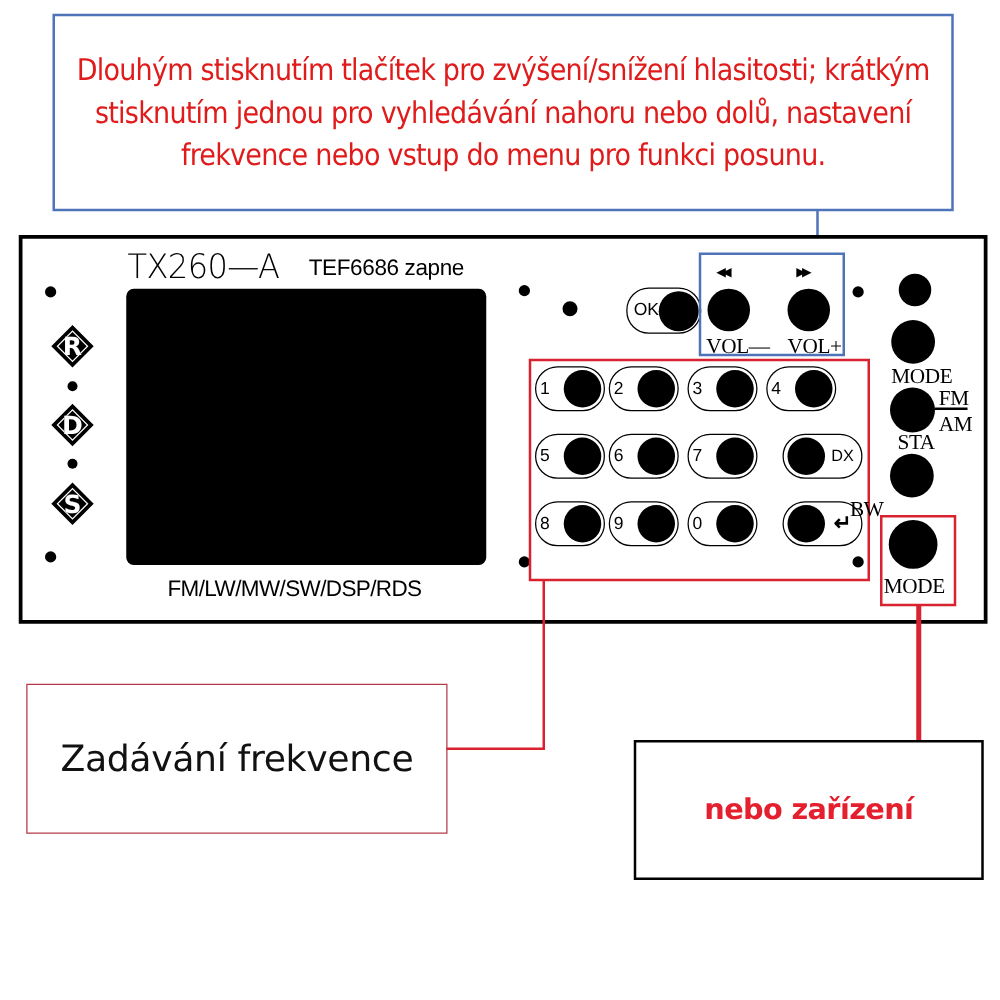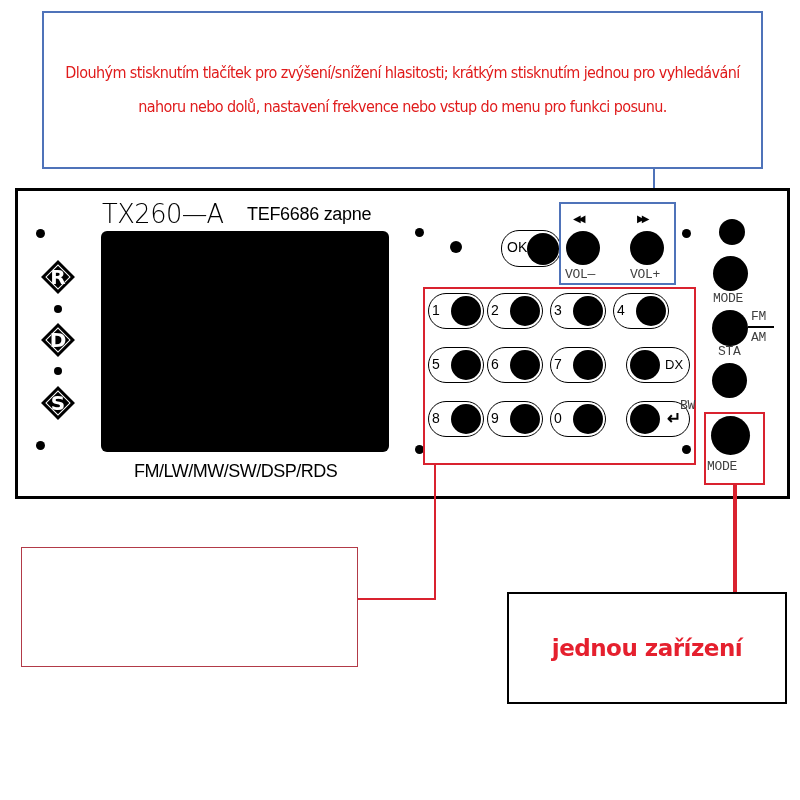"Dlouhým stisknutím tlačítek pro" #top-callout .txt { font-size: 16px -> 24px }
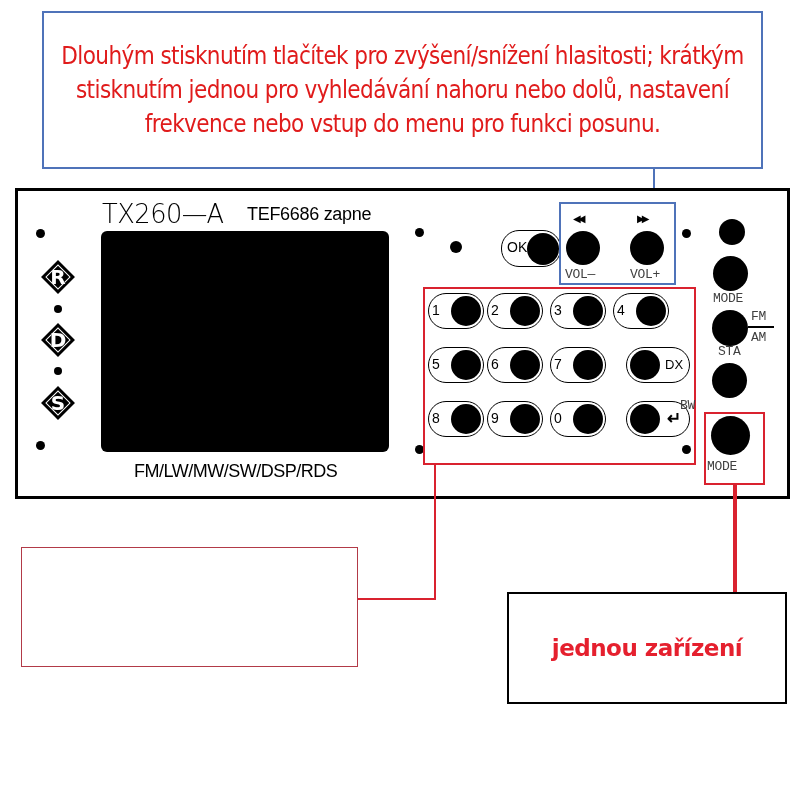"VOL—" .small-label { color: #404040 -> #000000; font-family: Liberation Mono, monospace -> Liberation Serif, serif; font-size: 13px -> 17px }
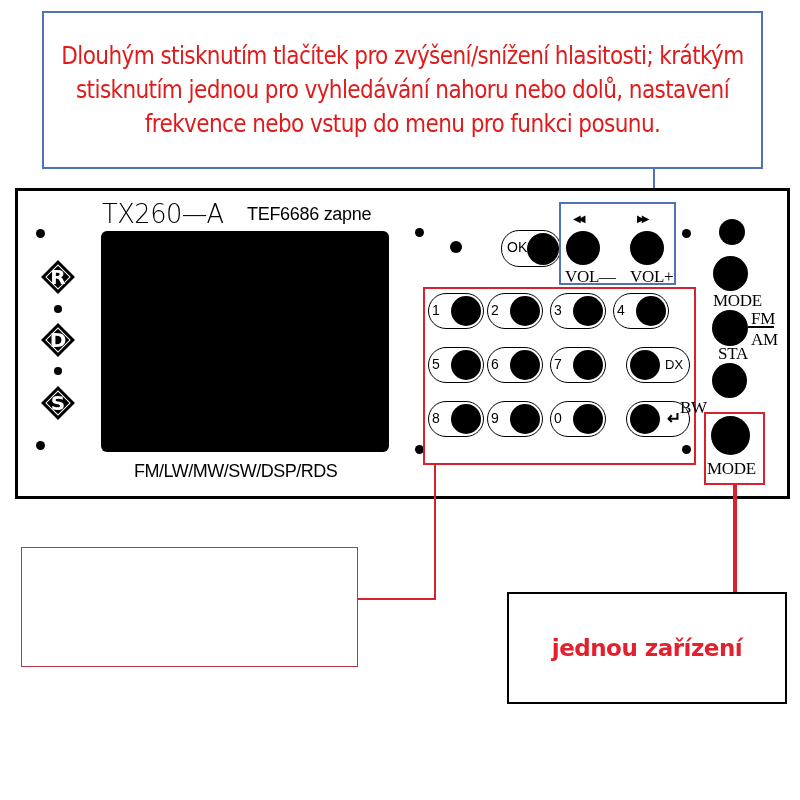"Zadávání frekvence" div { html: none -> <div>Zadávání frekvence</div> }
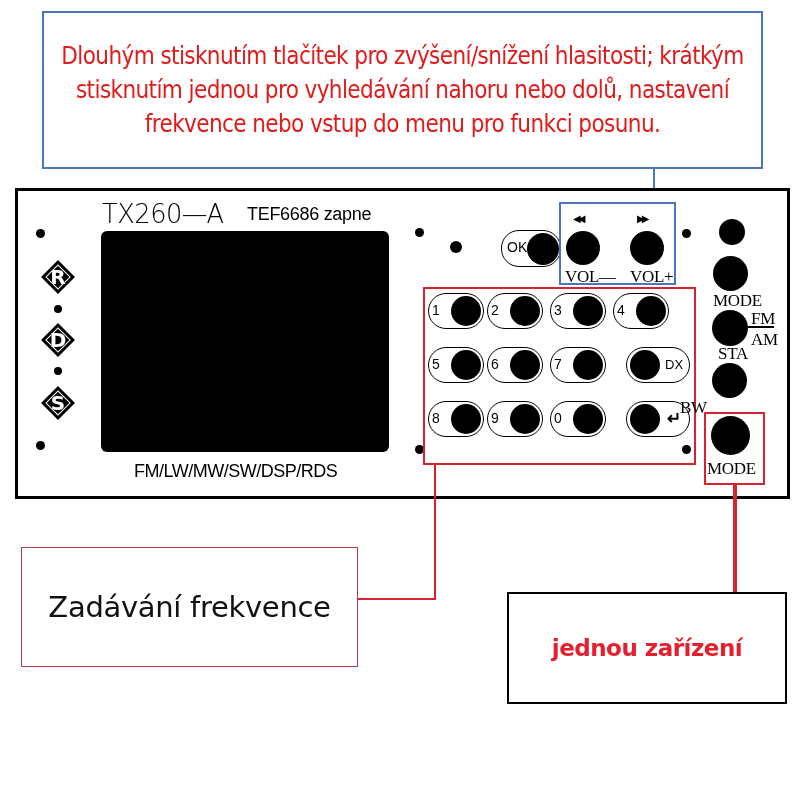"jednou zařízení" div { text: jednou -> nebo }
